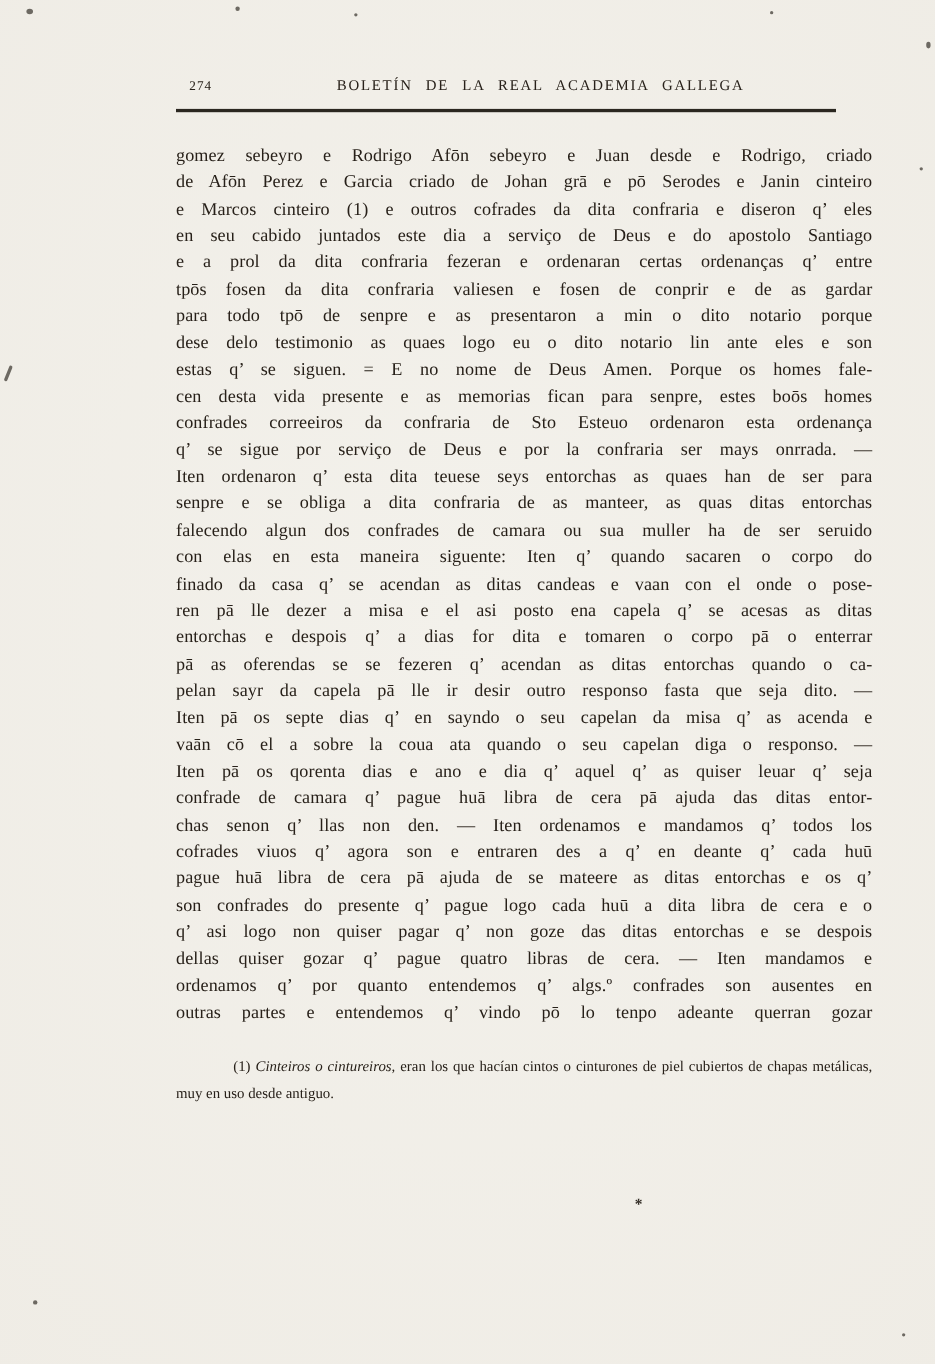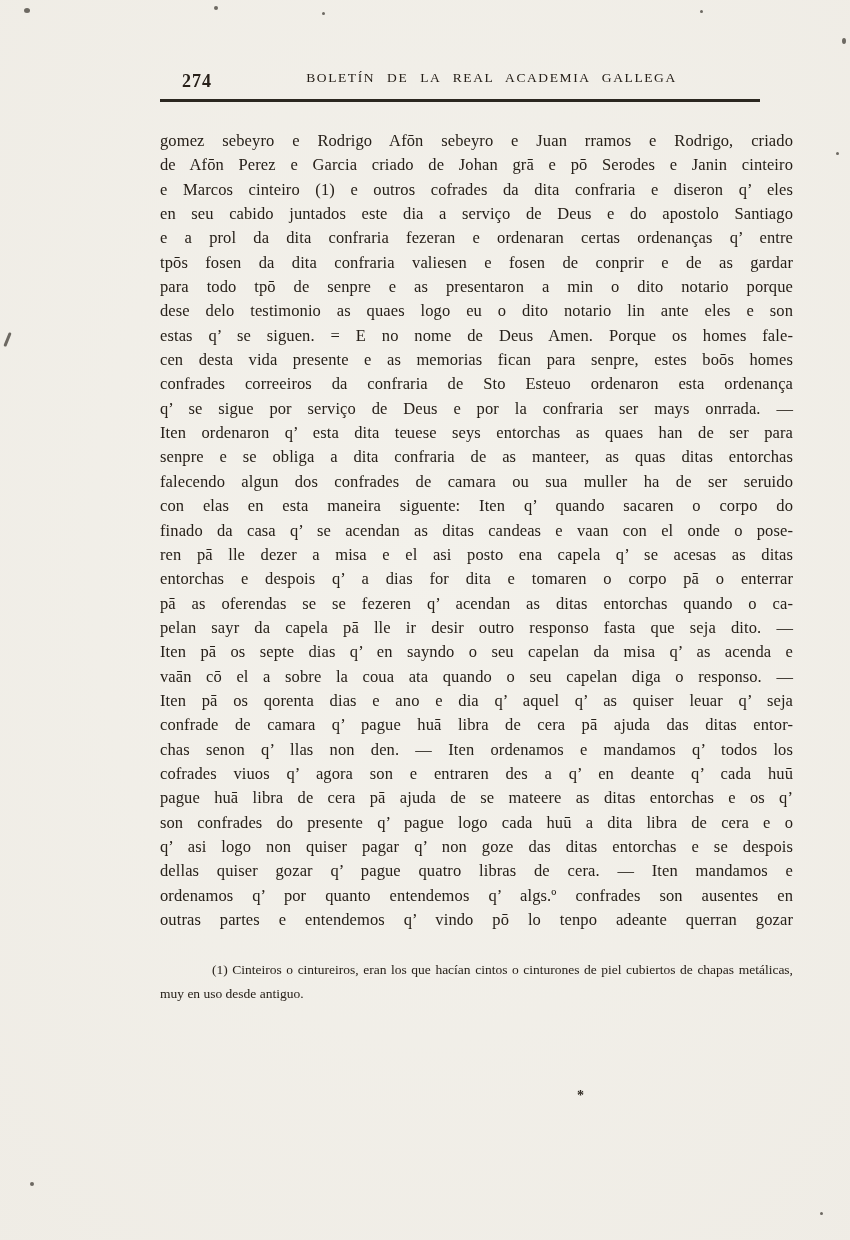"274" .page-number { font-size: 18px -> 12px; font-weight: bold -> normal; left: 22px -> 12px }
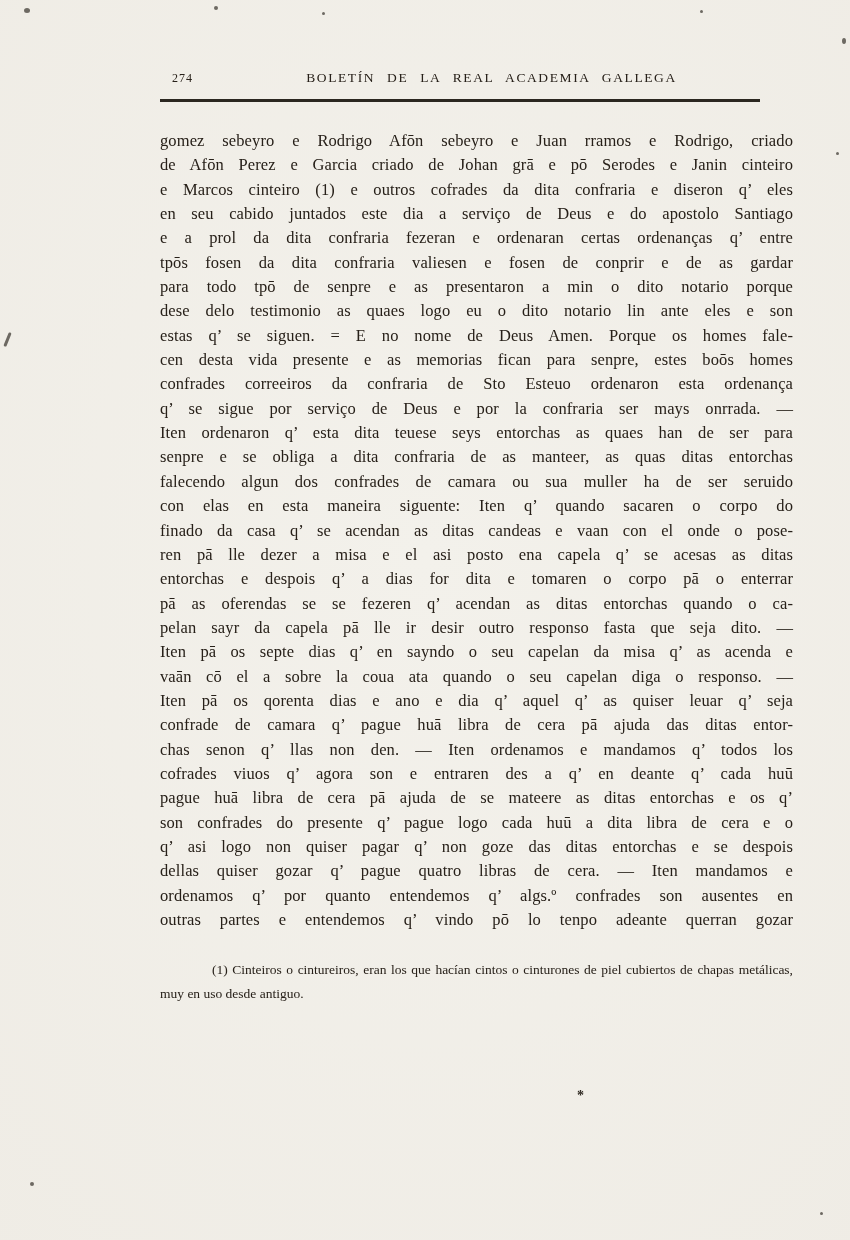"gomez sebeyro e Rodrigo Afōn" div.line { text: rramos -> desde }
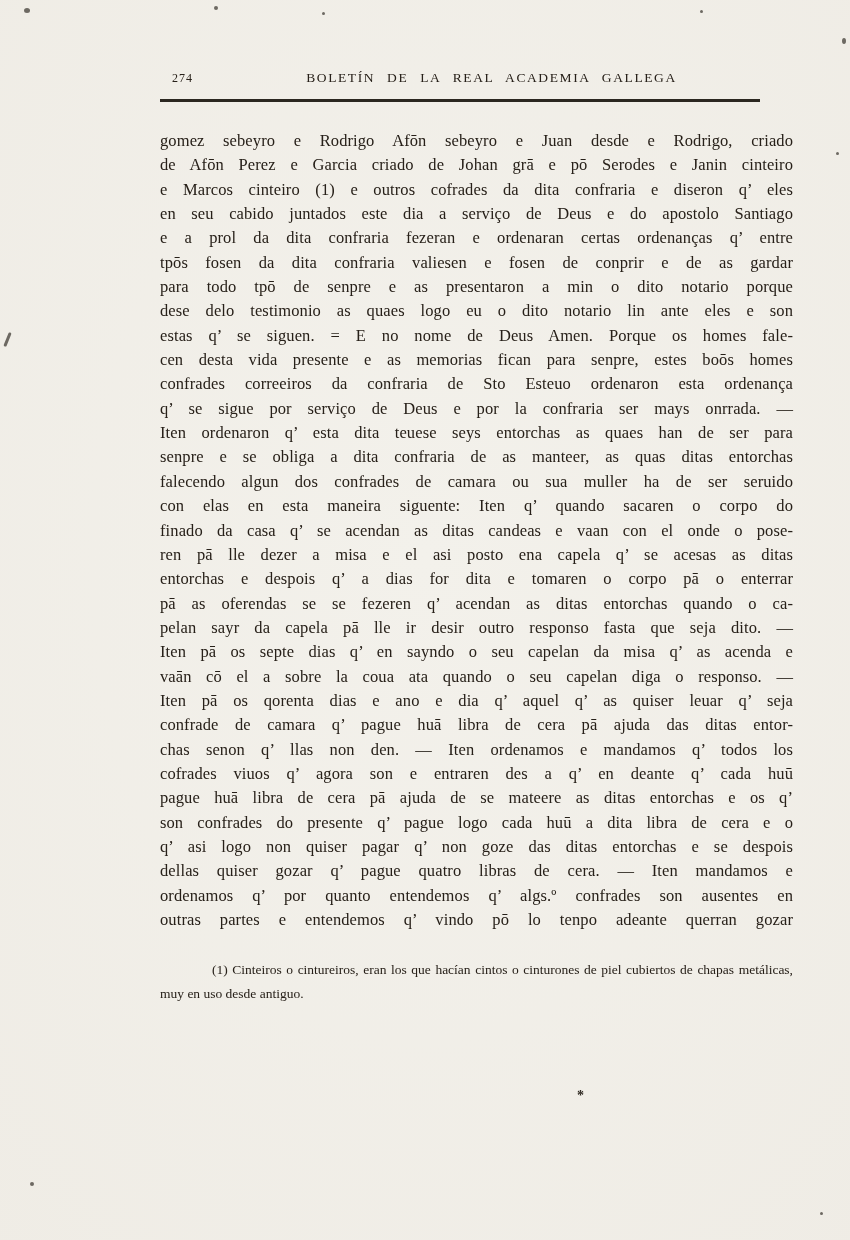"Cinteiros o cintureiros," .italic { font-style: none -> italic }
